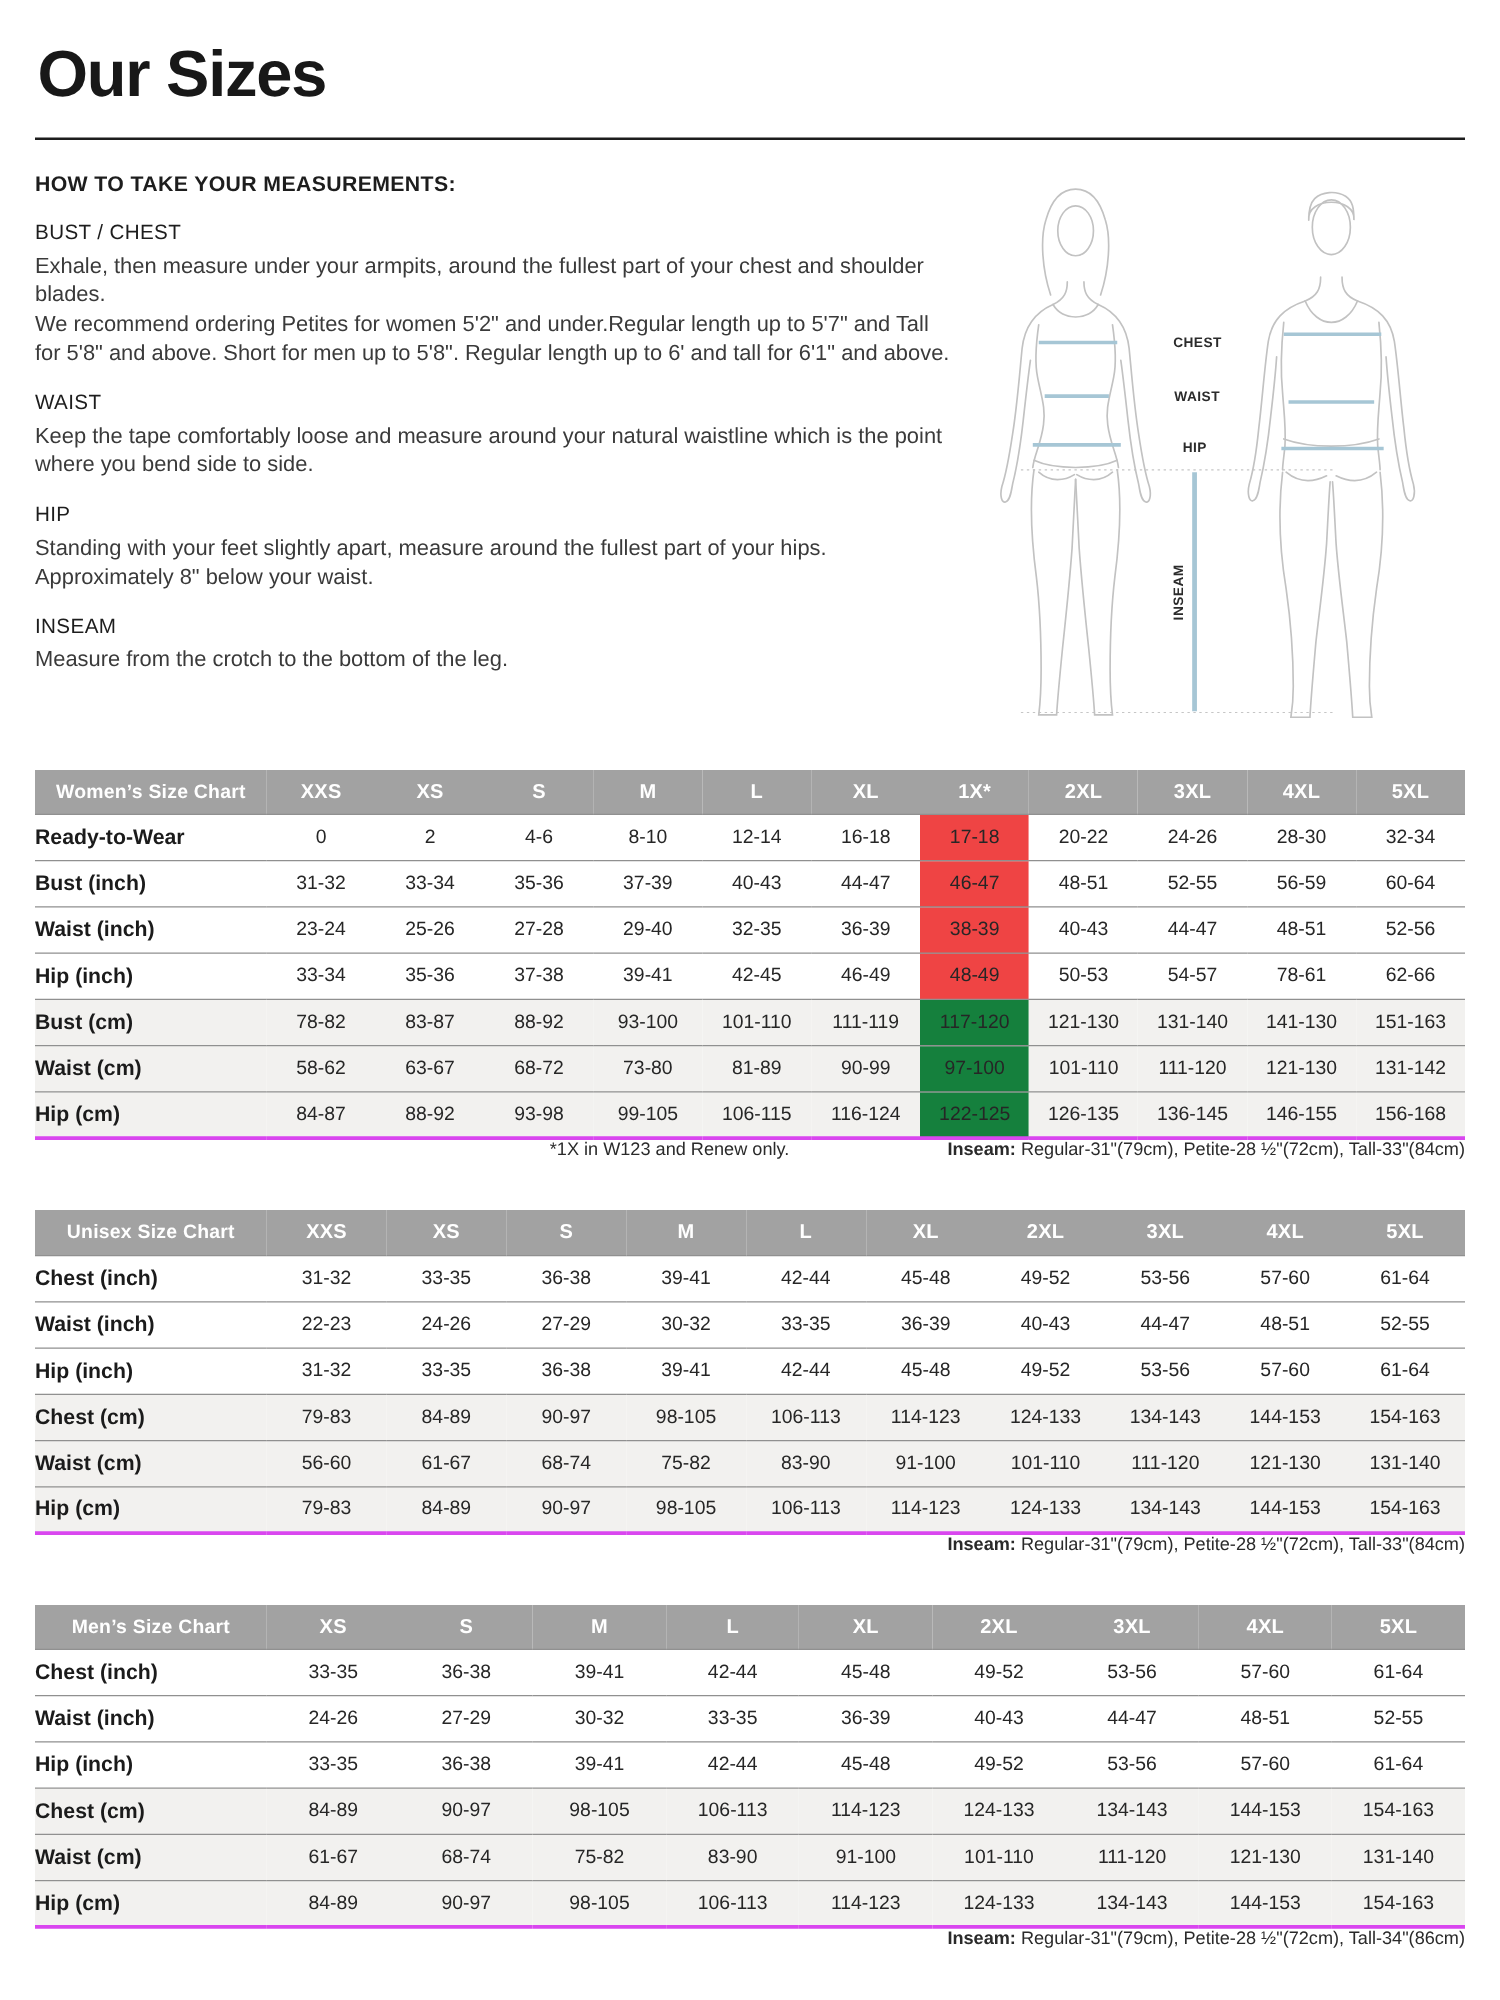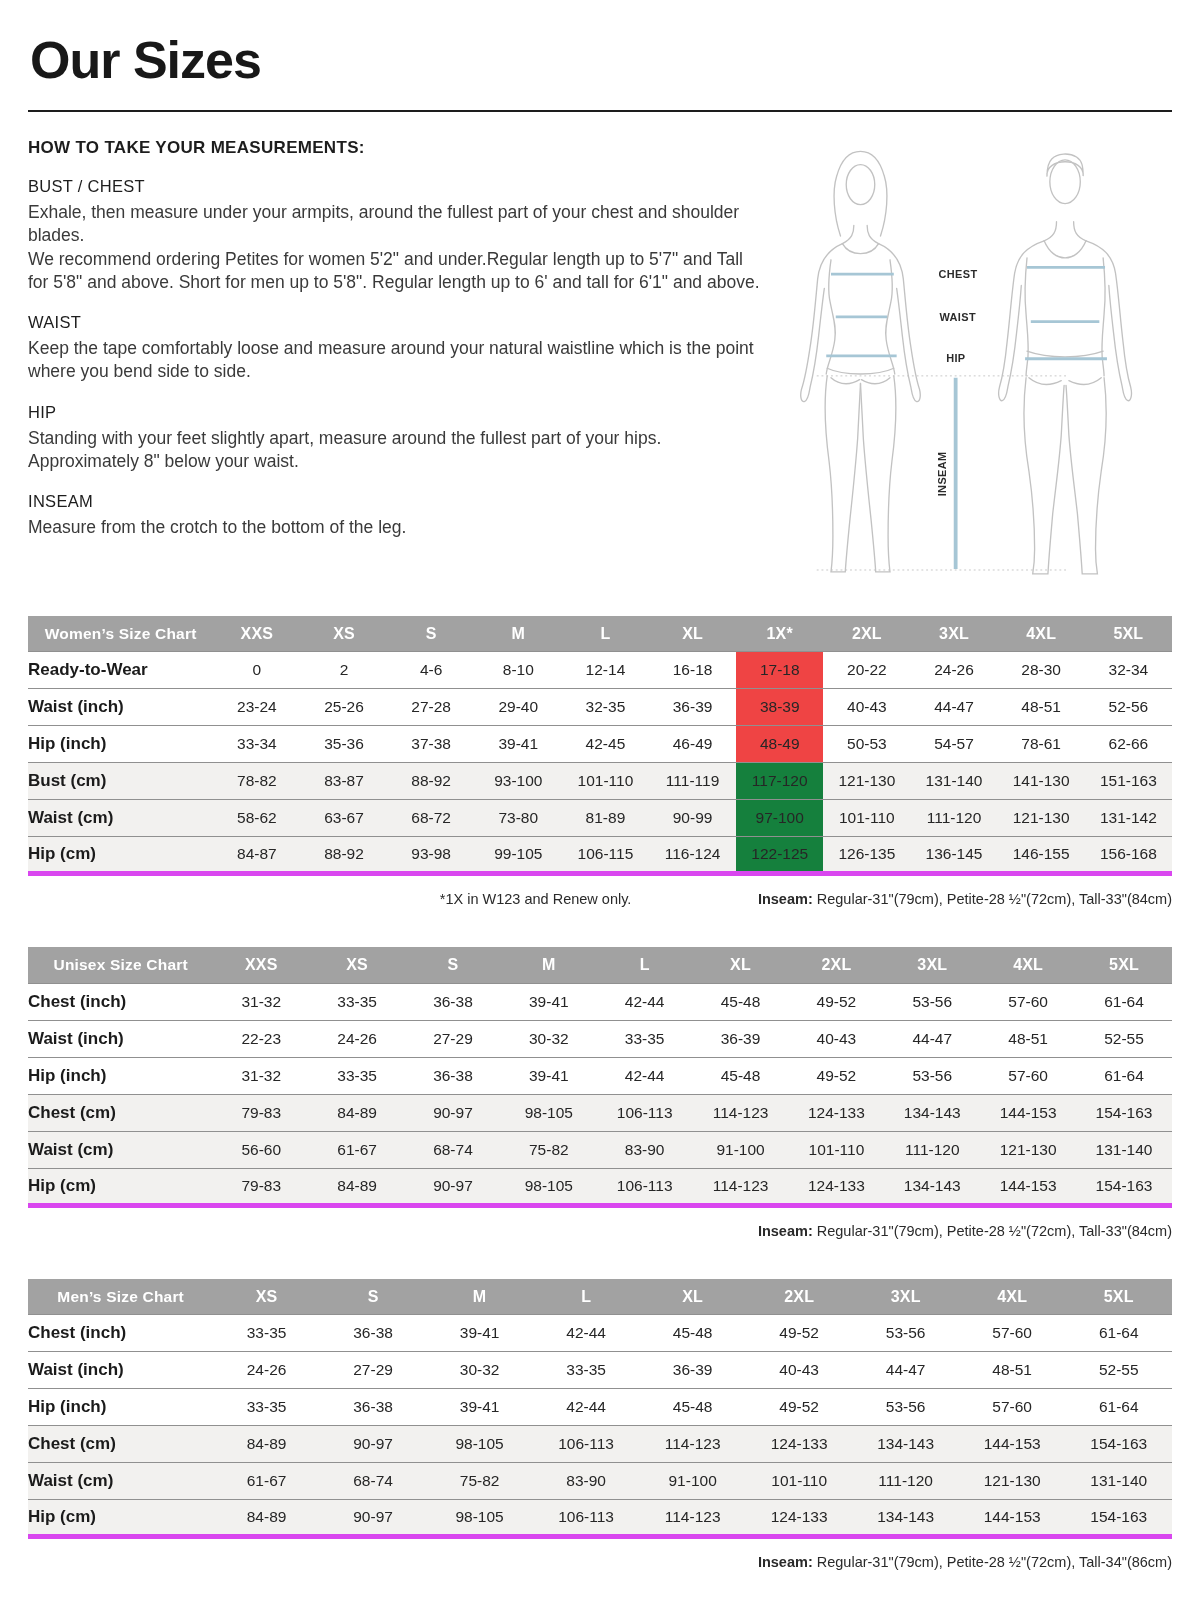"Women’s Size Chart" table.size-table { border-bottom: 5px solid #d946ef -> 3px solid #d946ef }
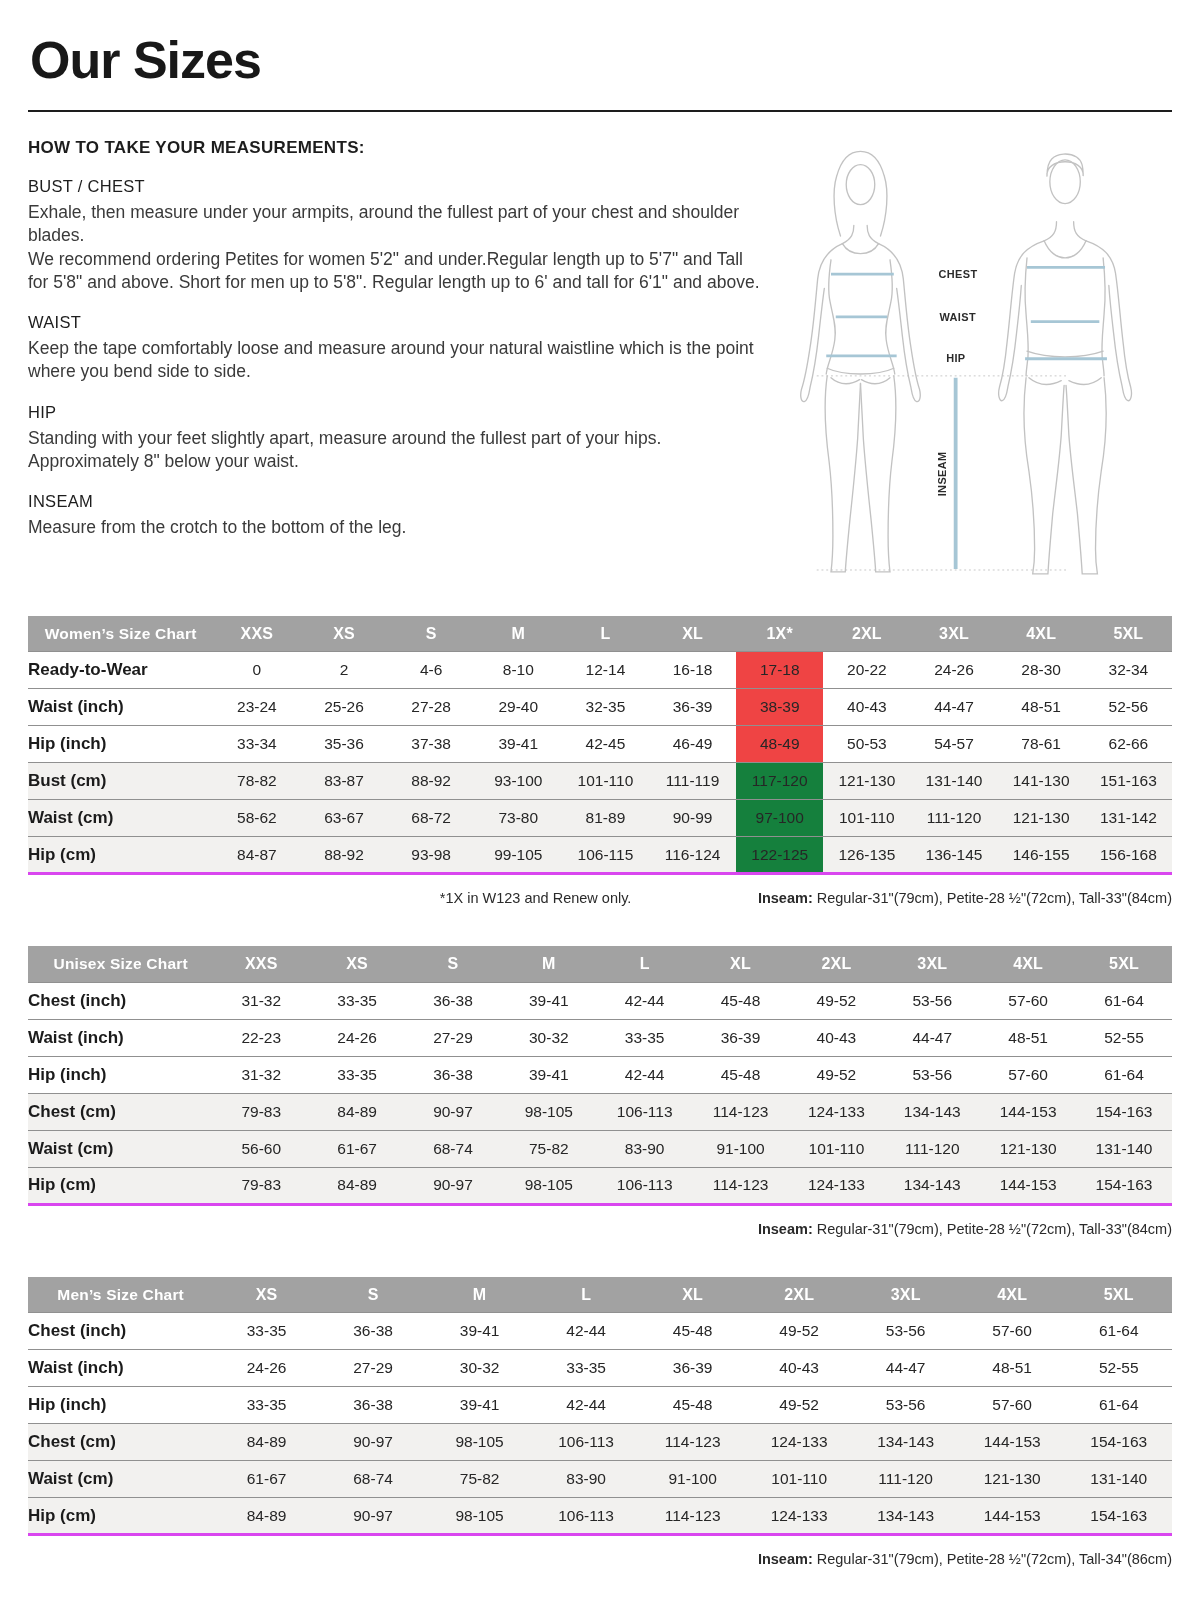"Bust (inch)" tr { html: none -> <tr> <td>Bust (inch)</td> <td>31-32</td> <td>33-34</td> <td>35-36</td> <td>37-39</td> <td>40-43</td> <td>44-47</td> <td>46-47</td> <td>48-51</td> <td>52-55</td> <td>56-59</td> <td>60-64</td> </tr> }
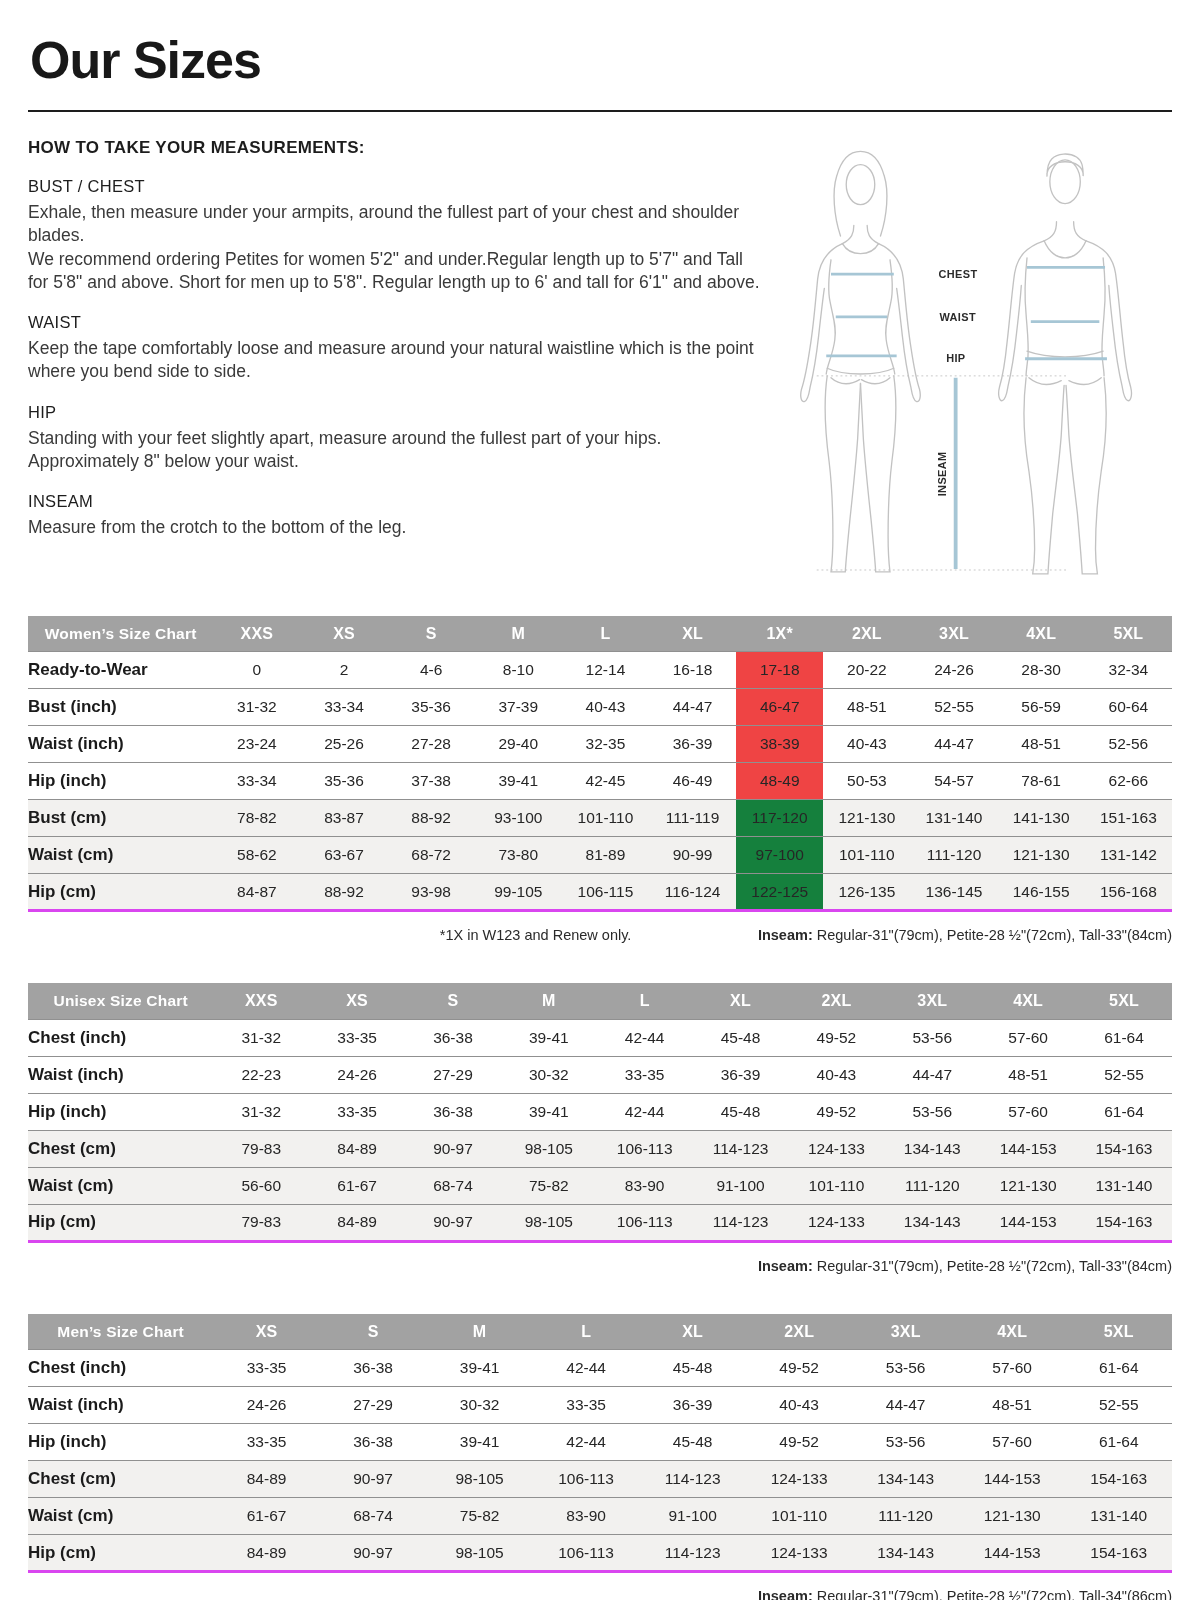"*1X in W123 and Renew" .footnote { margin-top: 15px -> none }
